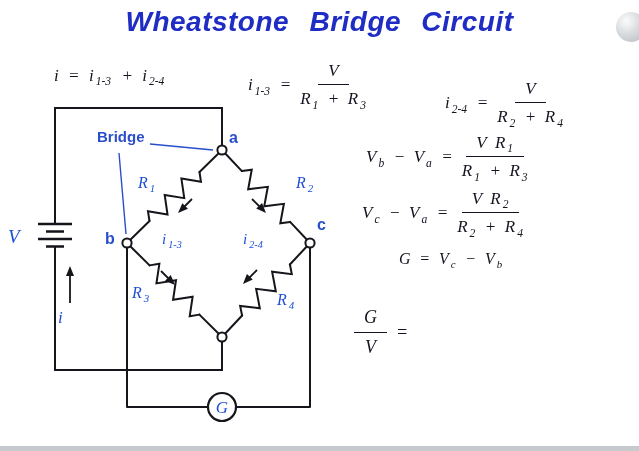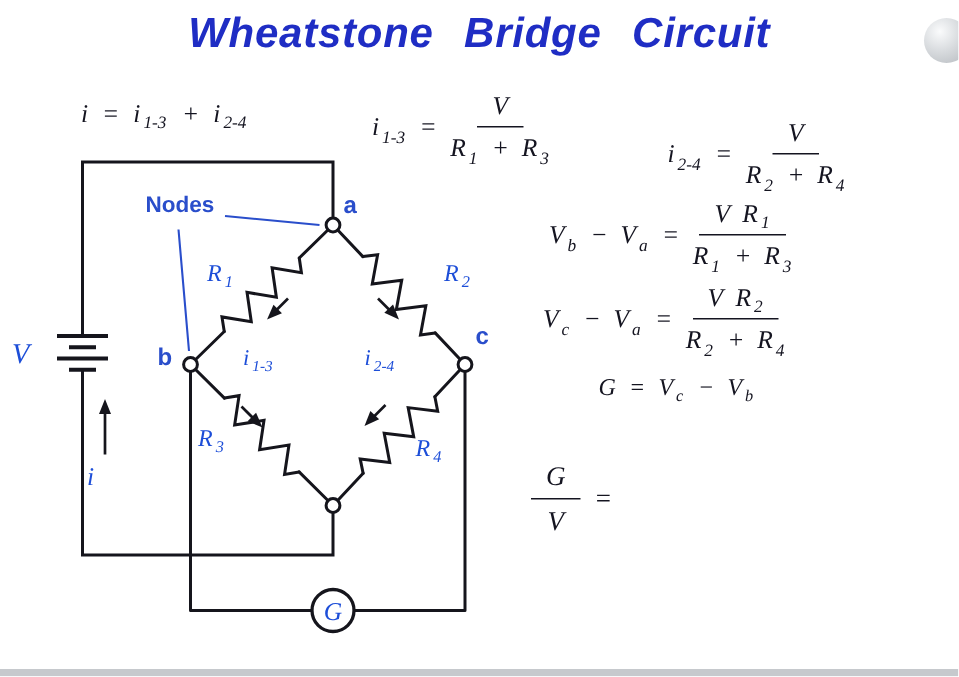"Nodes" div.lbl { text: Nodes -> Bridge }
